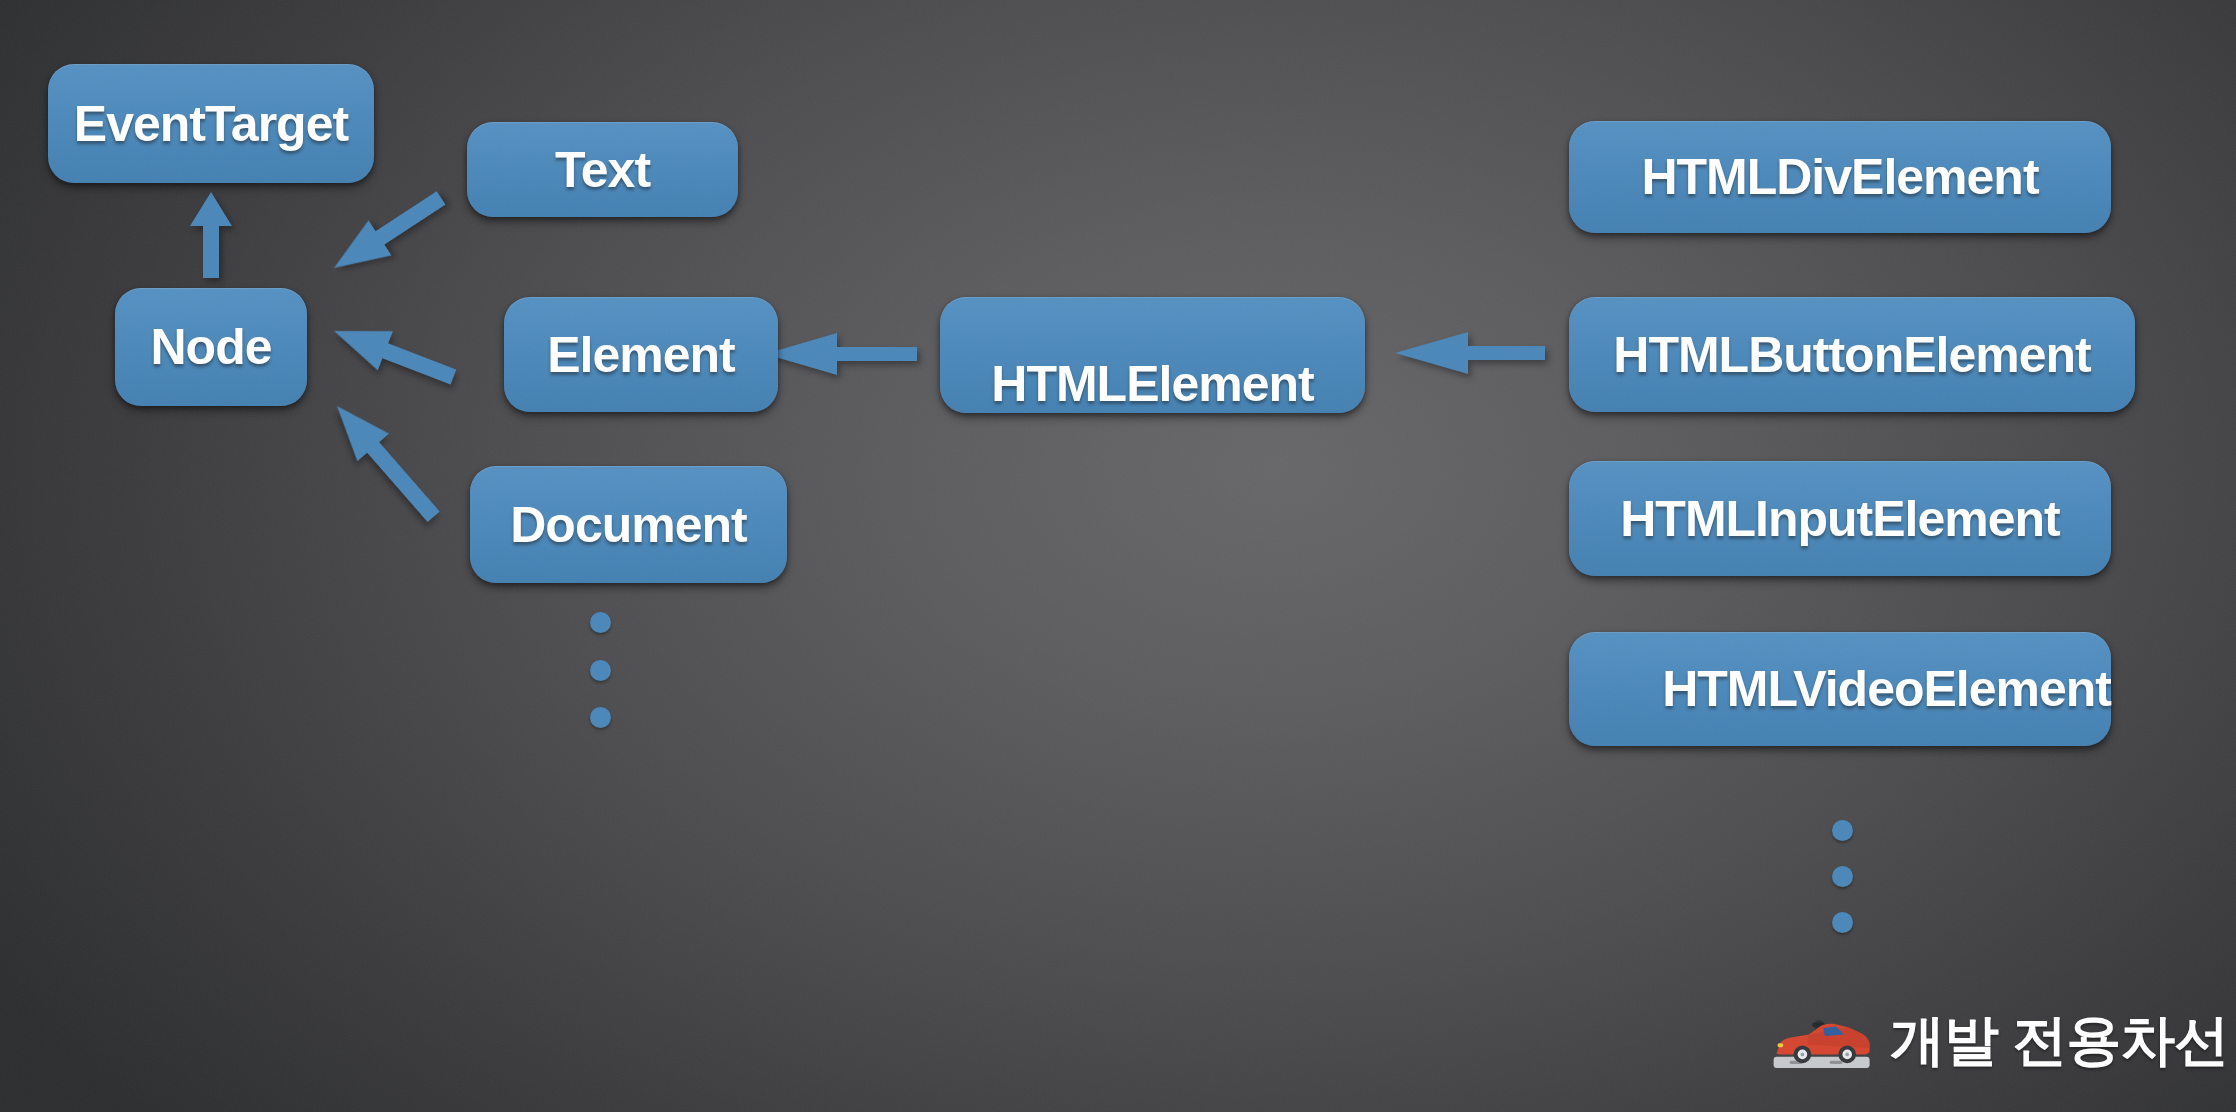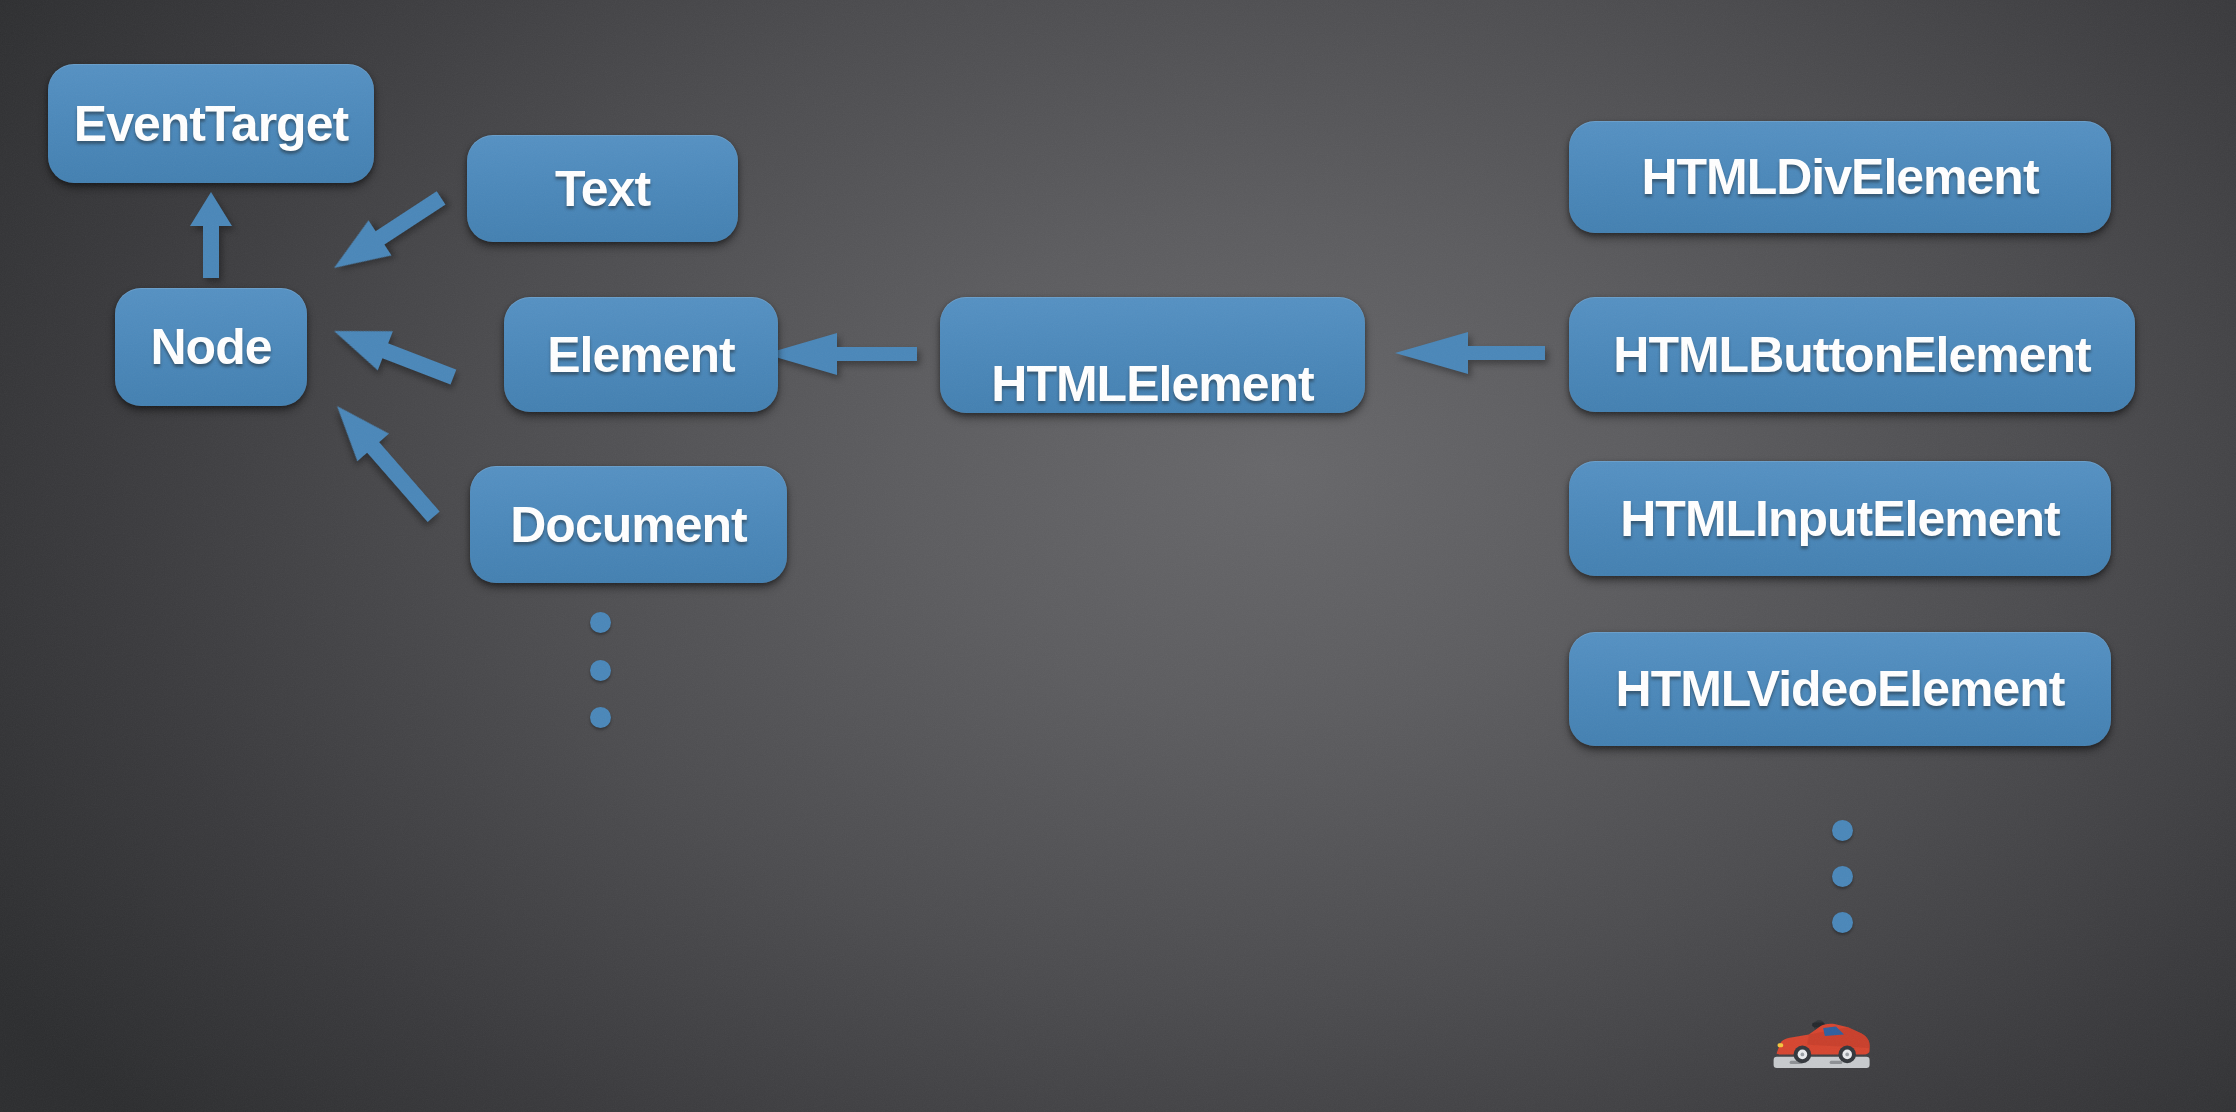"Text" div.box { height: 107px -> 95px; top: 135px -> 122px }
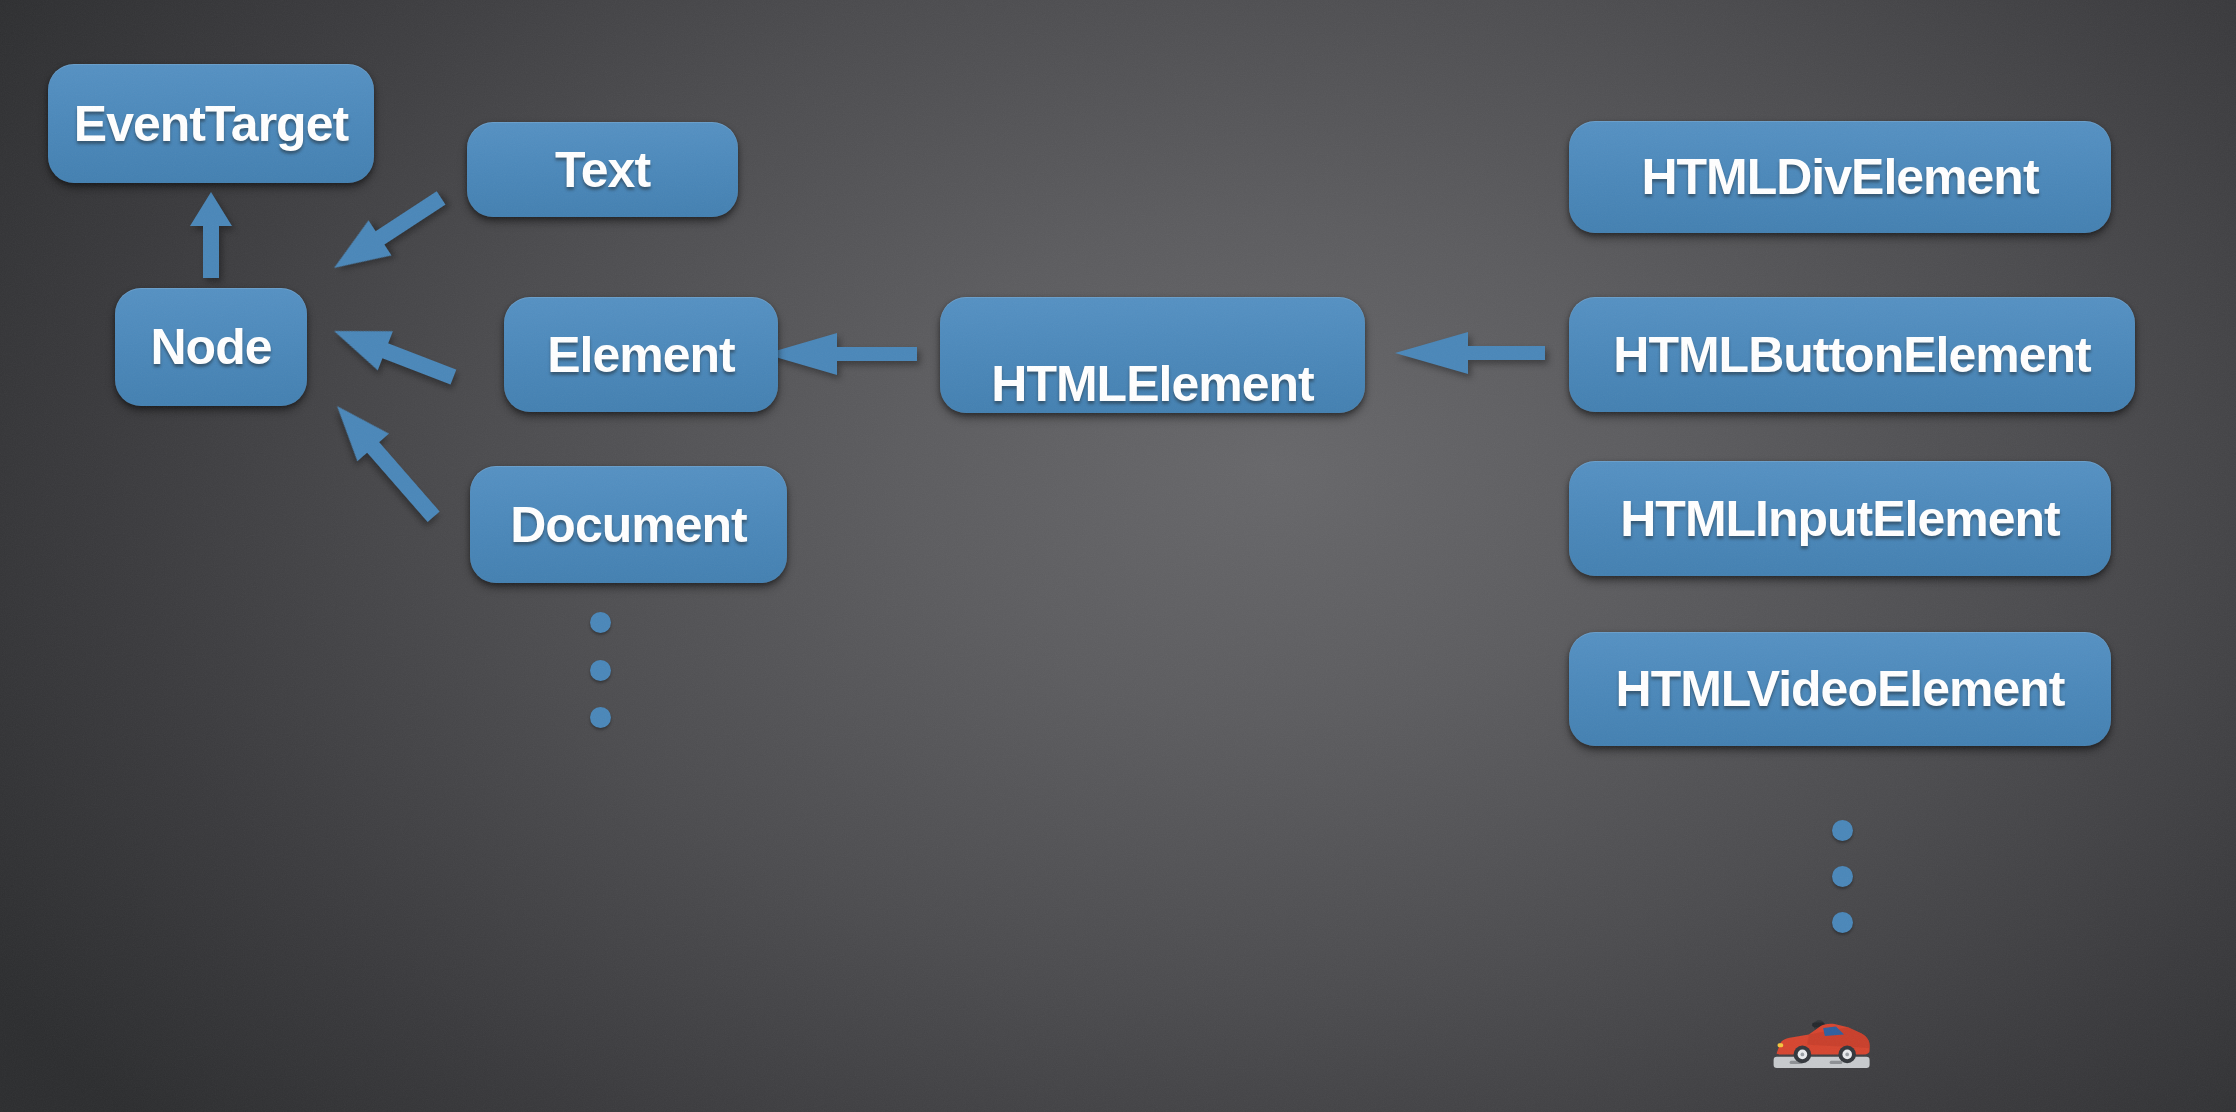"HTMLVideoElement" div.box { justify-content: none -> flex-end }
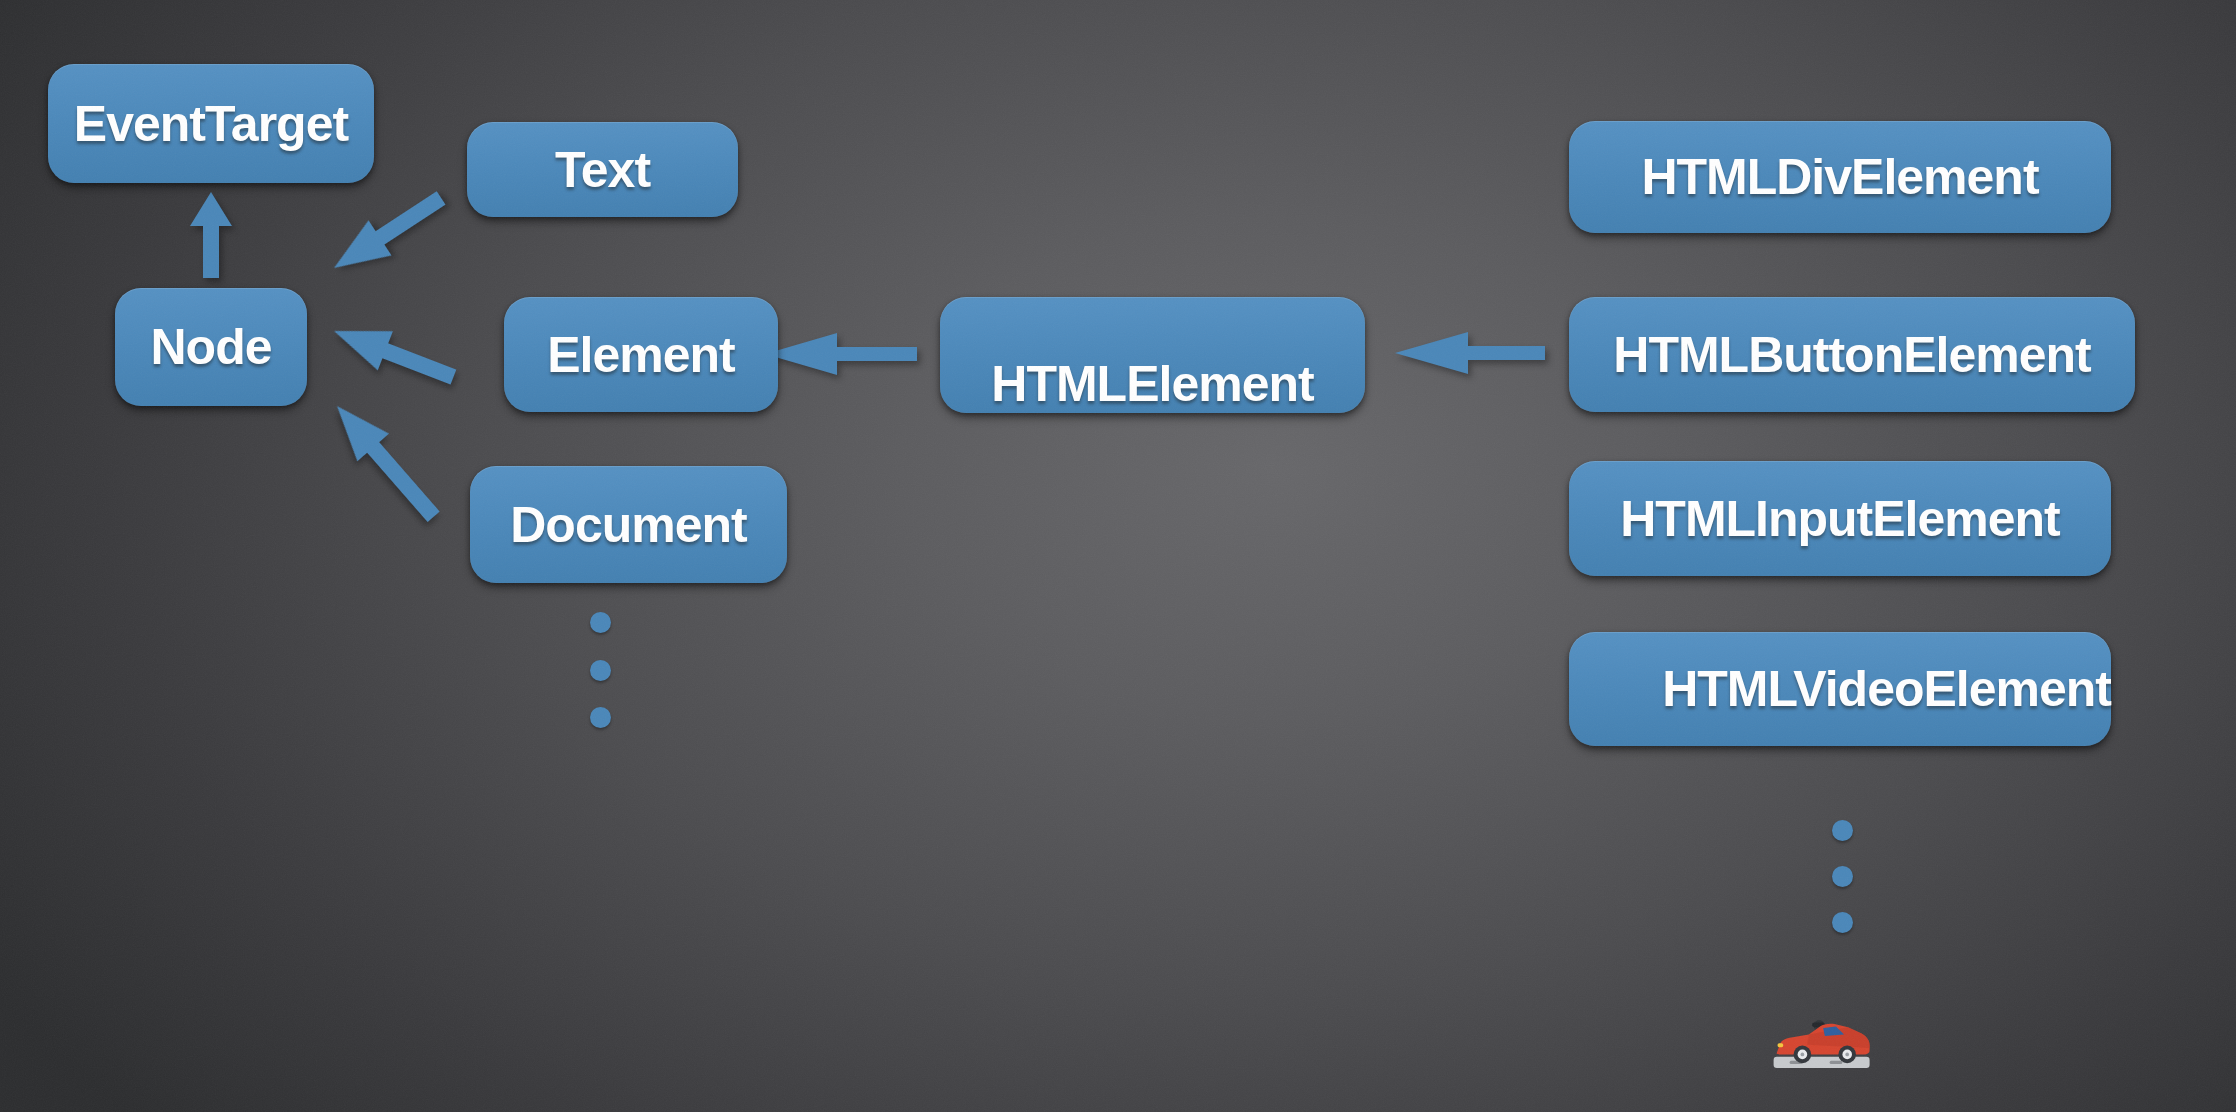"개발 전용차선" span.wm-text { html: none -> <span>개발 전용차선</span> }
